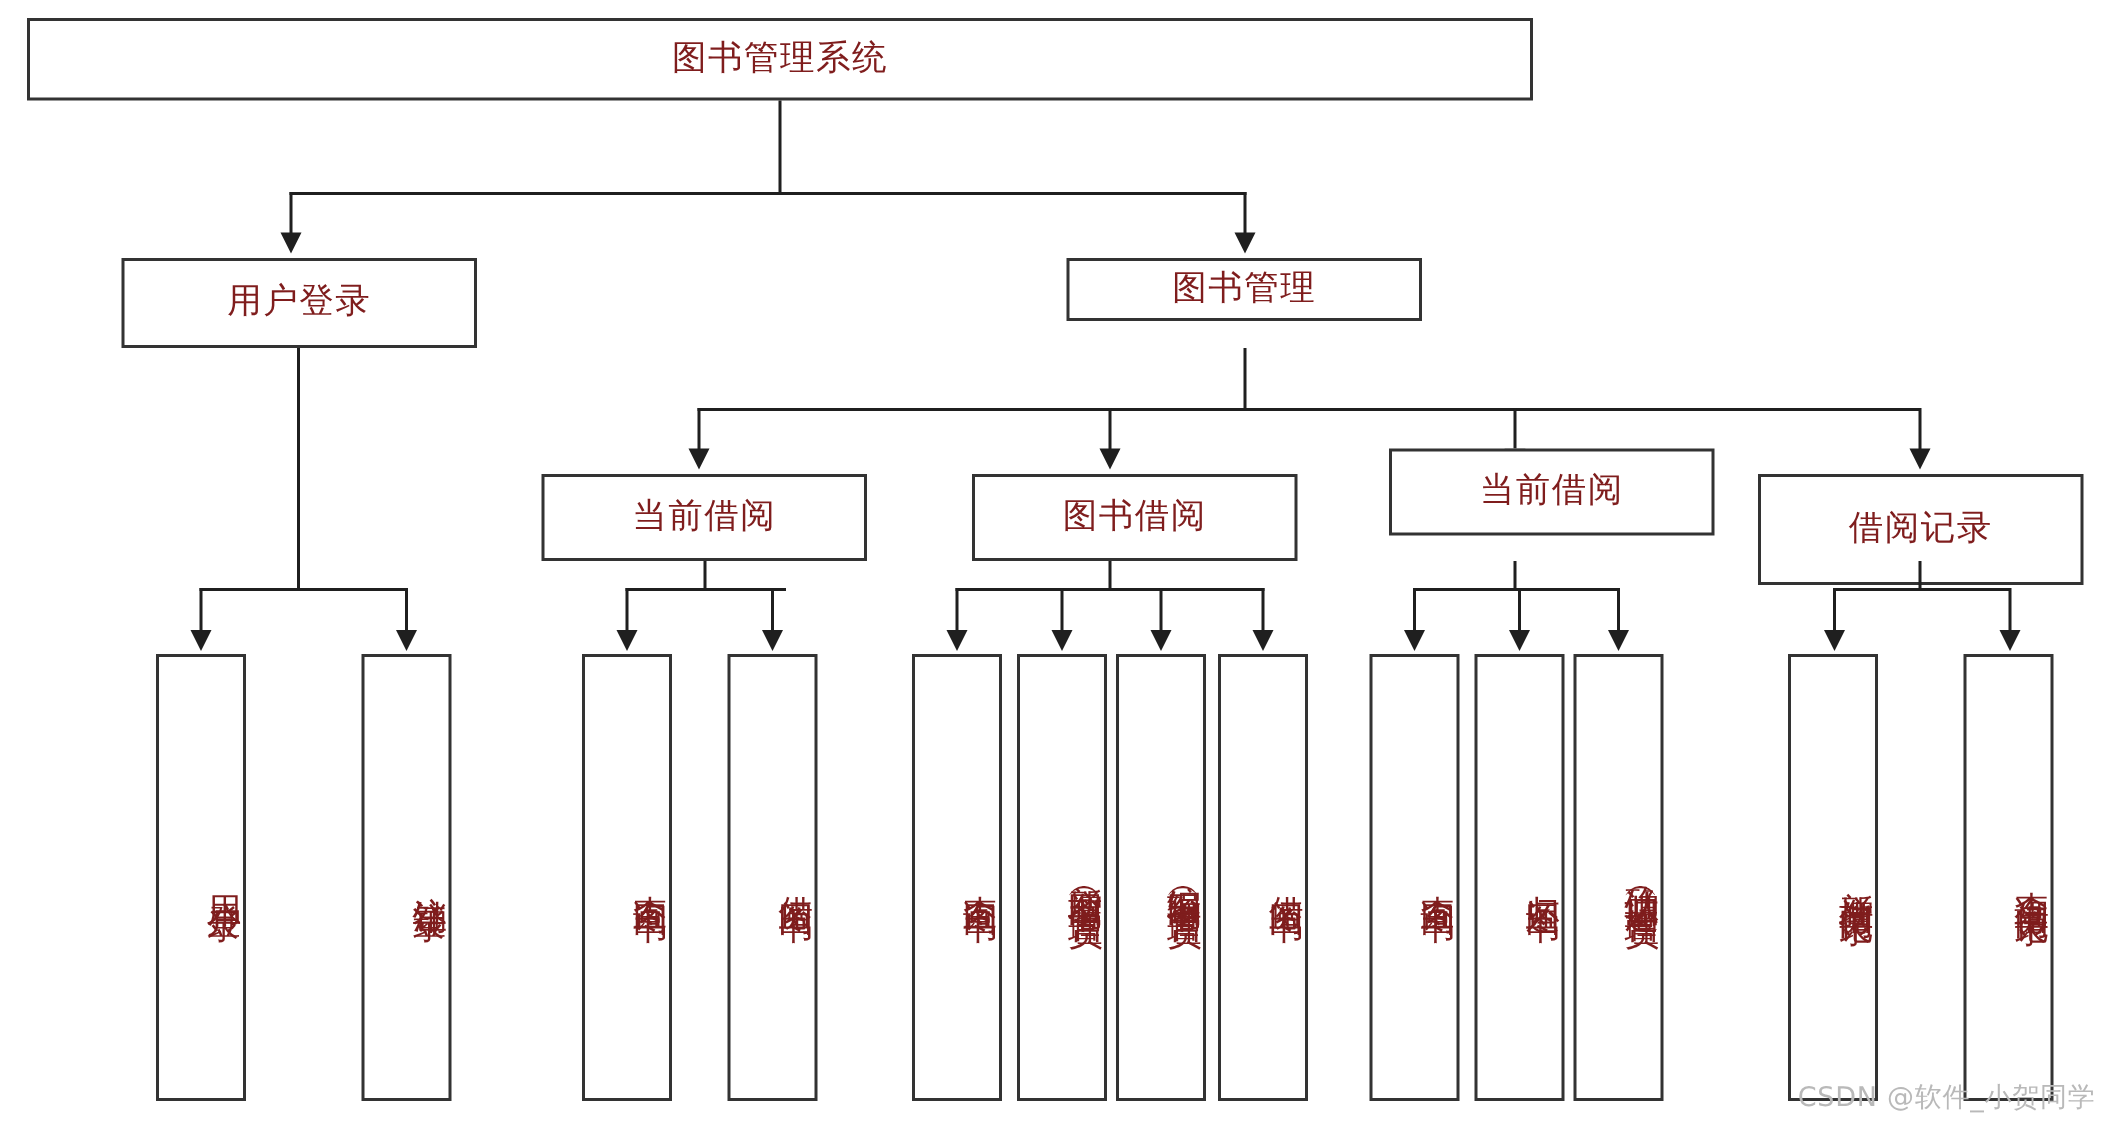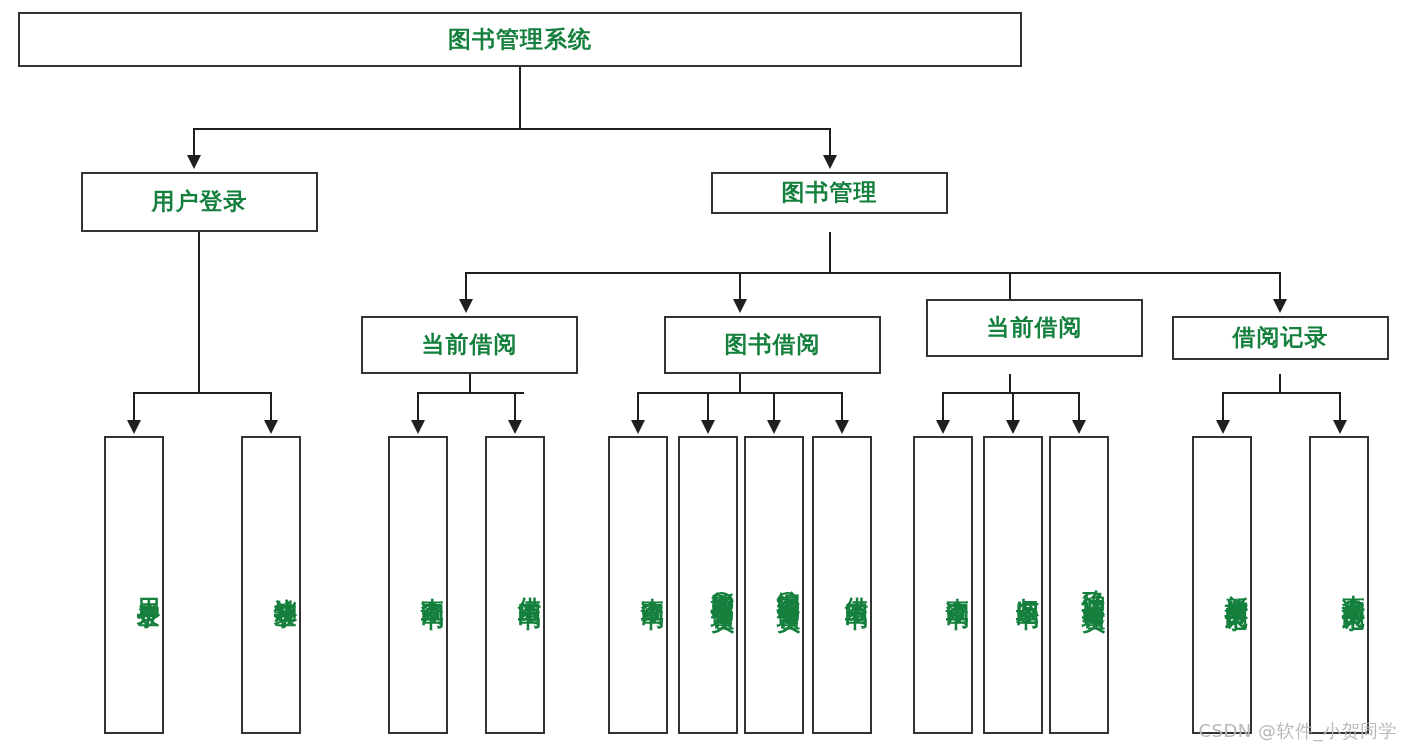"图书管理系统" .node { color: #15803d -> #7f1d1d; font-weight: bold -> none }
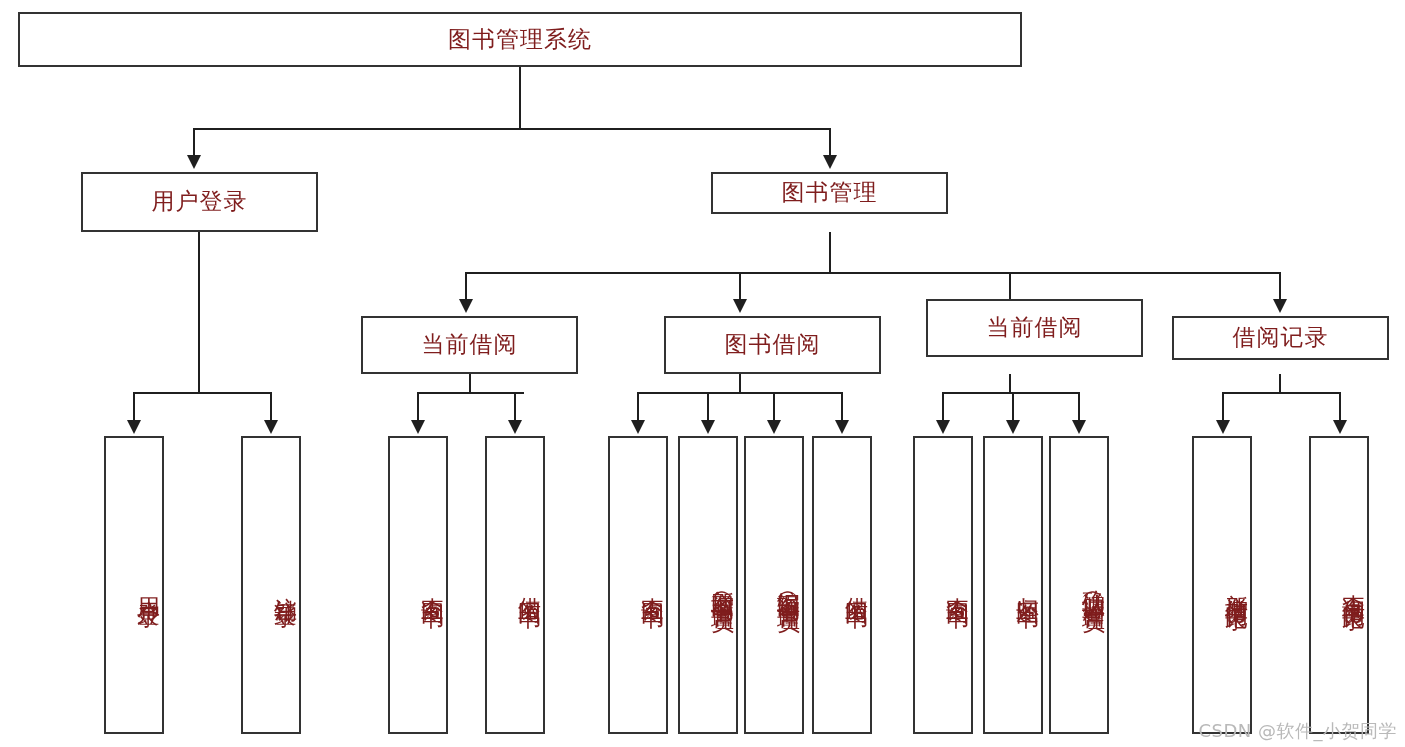"图书借阅" div.node { left: 664px -> 648px }
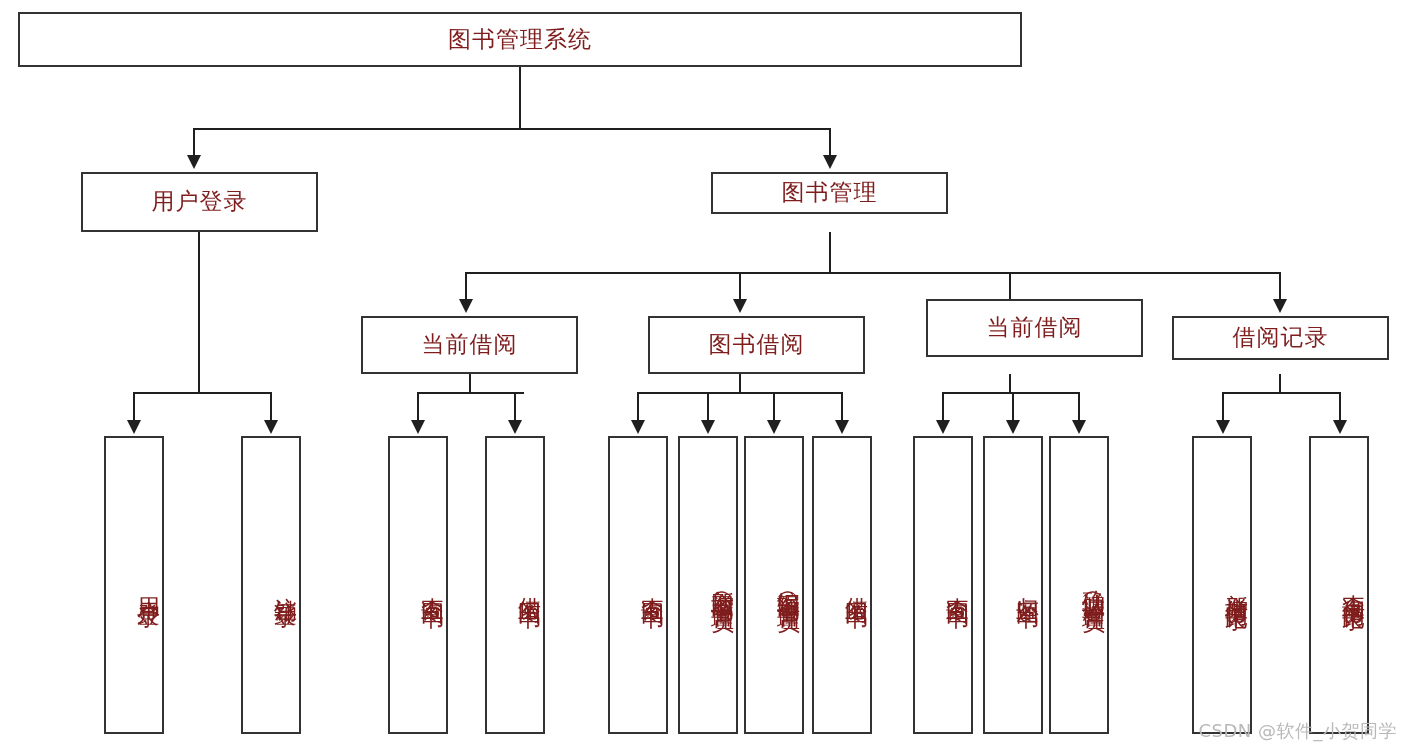"借阅记录" div.node { height: 44px -> 74px }
